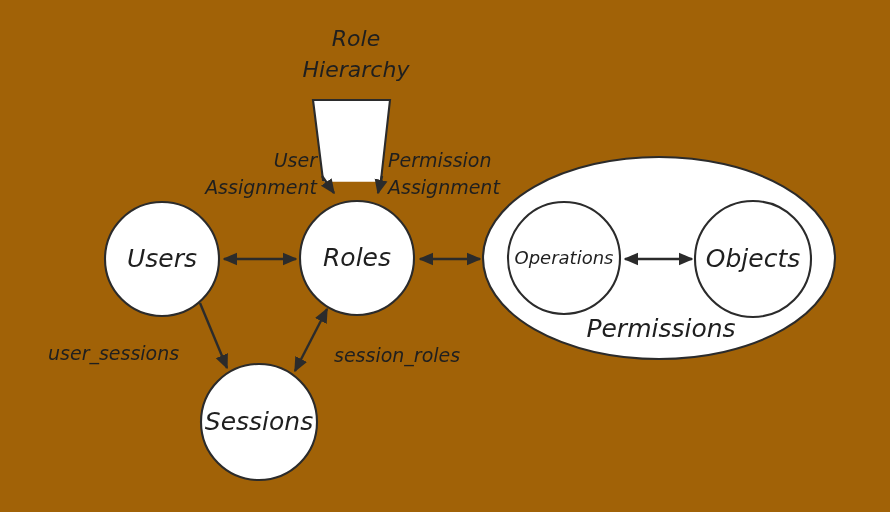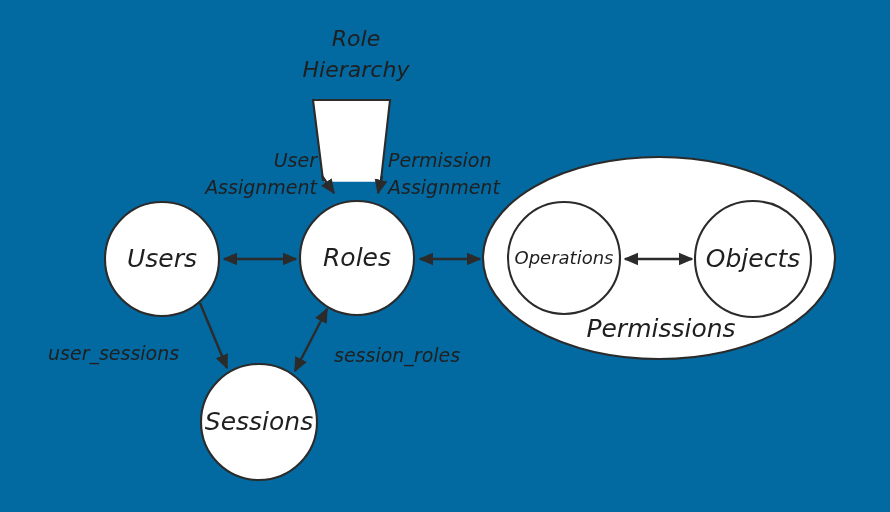"Role" #diagram-root { background: #0369a1 -> #a16207 }
